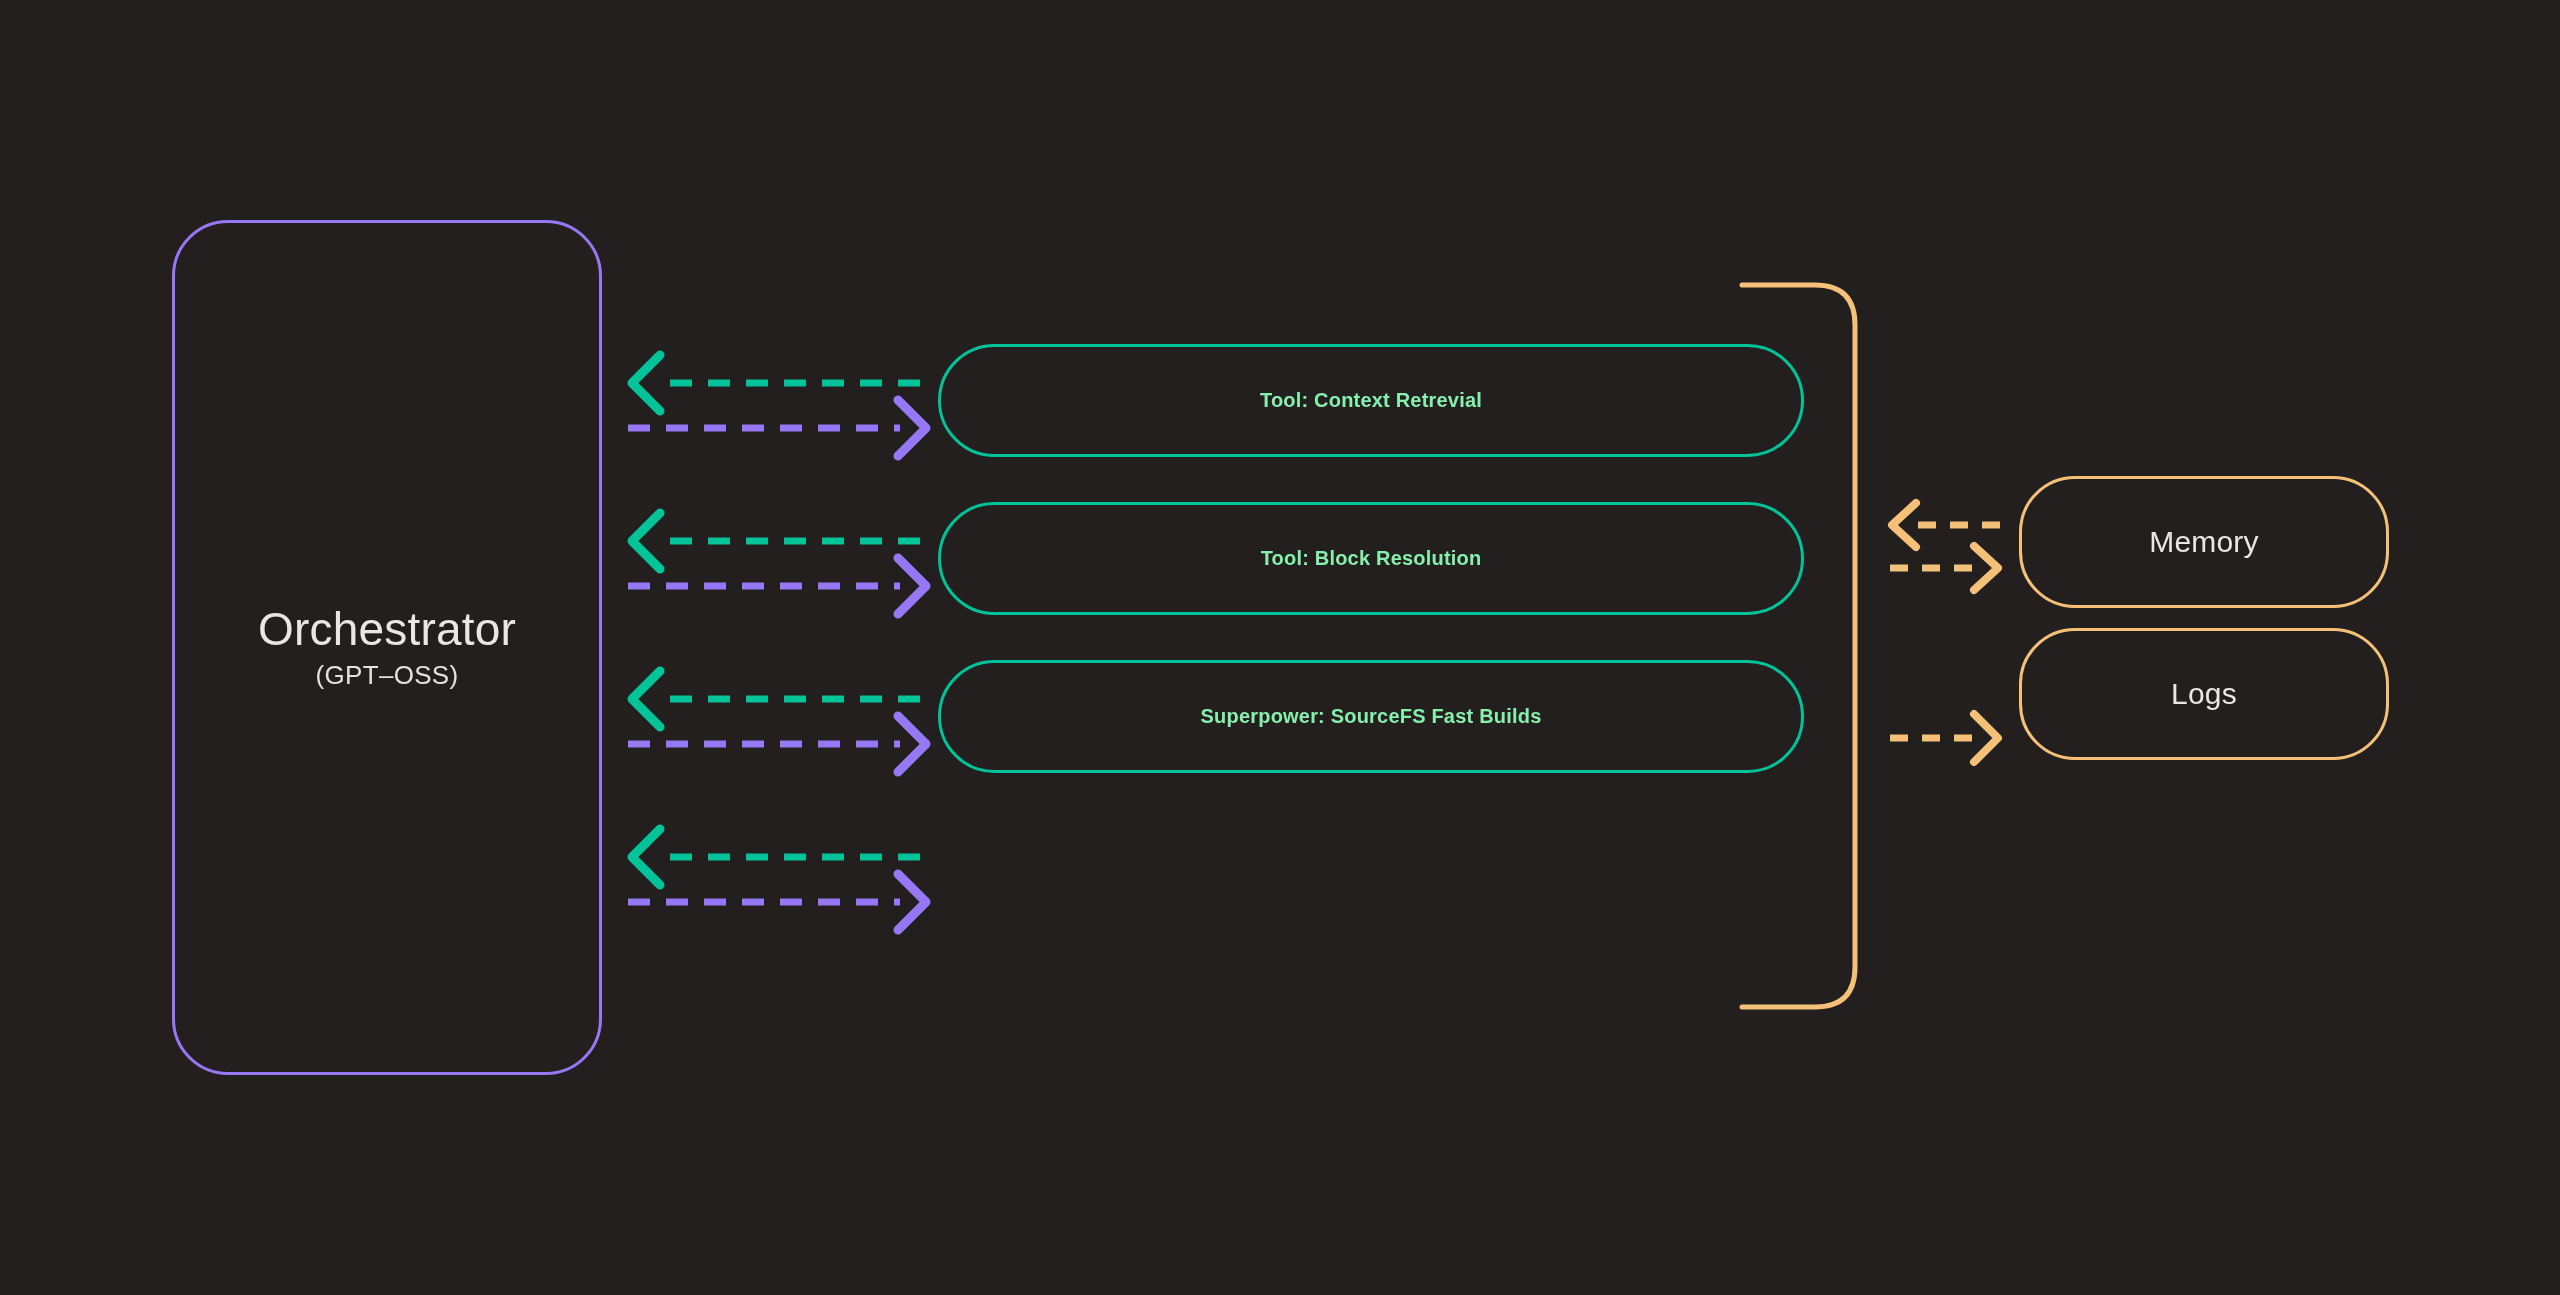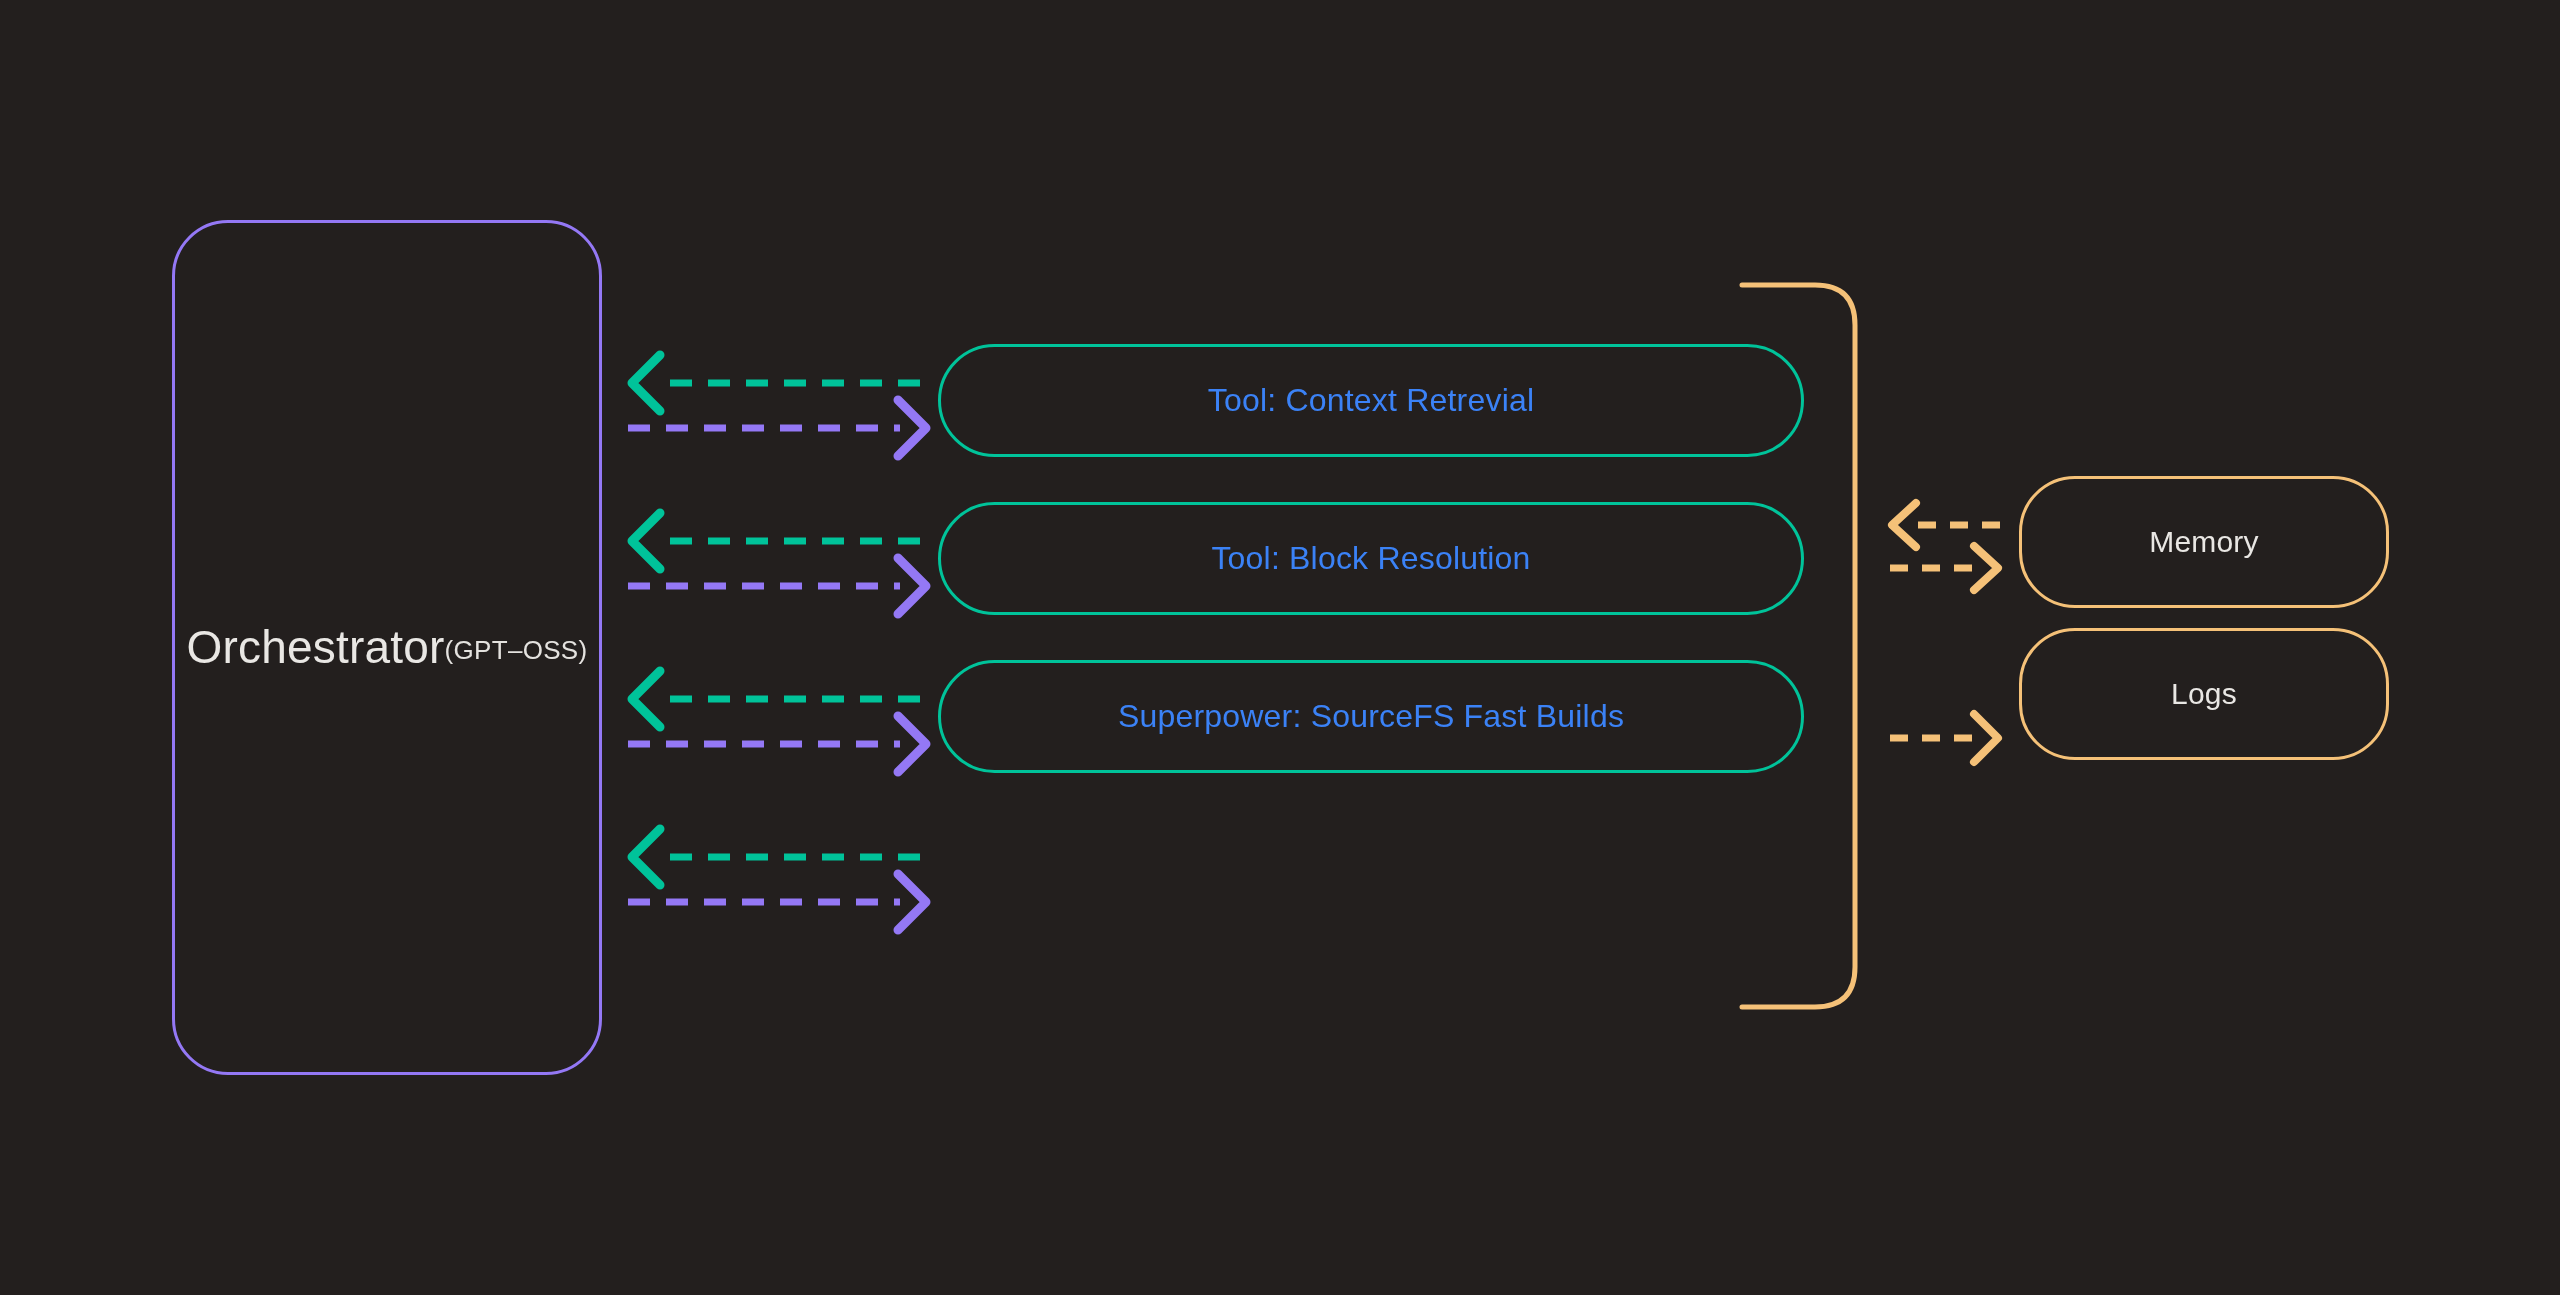"Tool: Context Retrevial" .pill-label { color: #3b82f6 -> #86efac; font-size: 32px -> 20px; font-weight: 400 -> 700 }
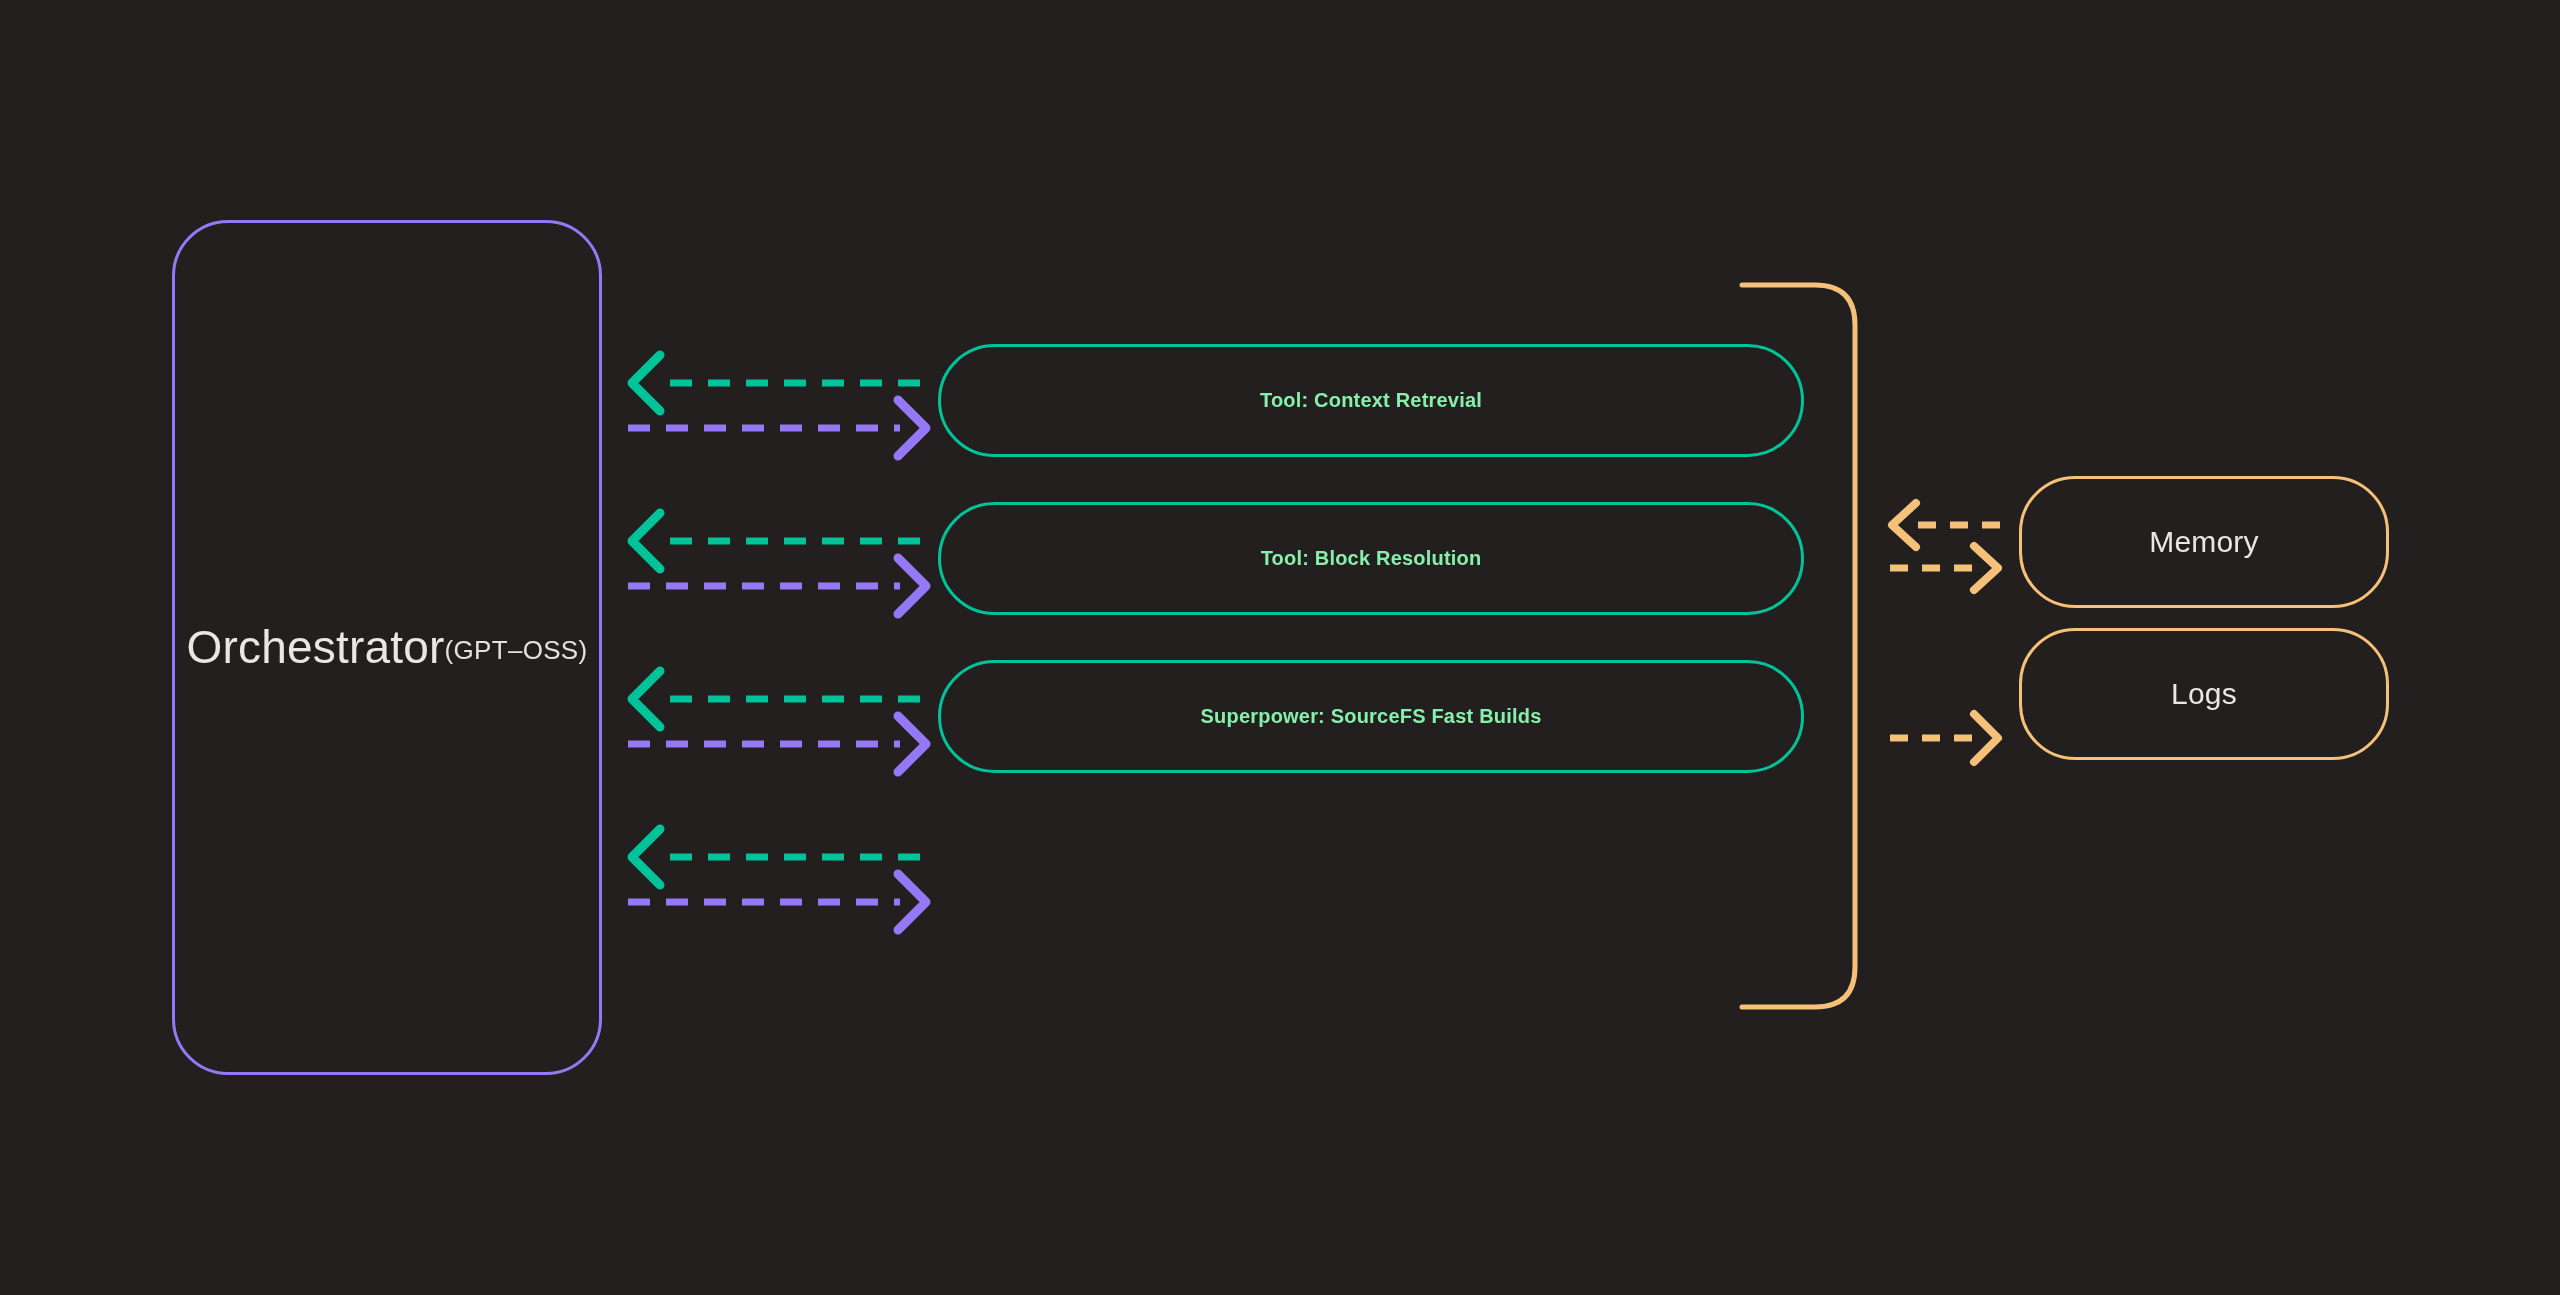"Orchestrator" .orchestrator { flex-direction: row -> column }
